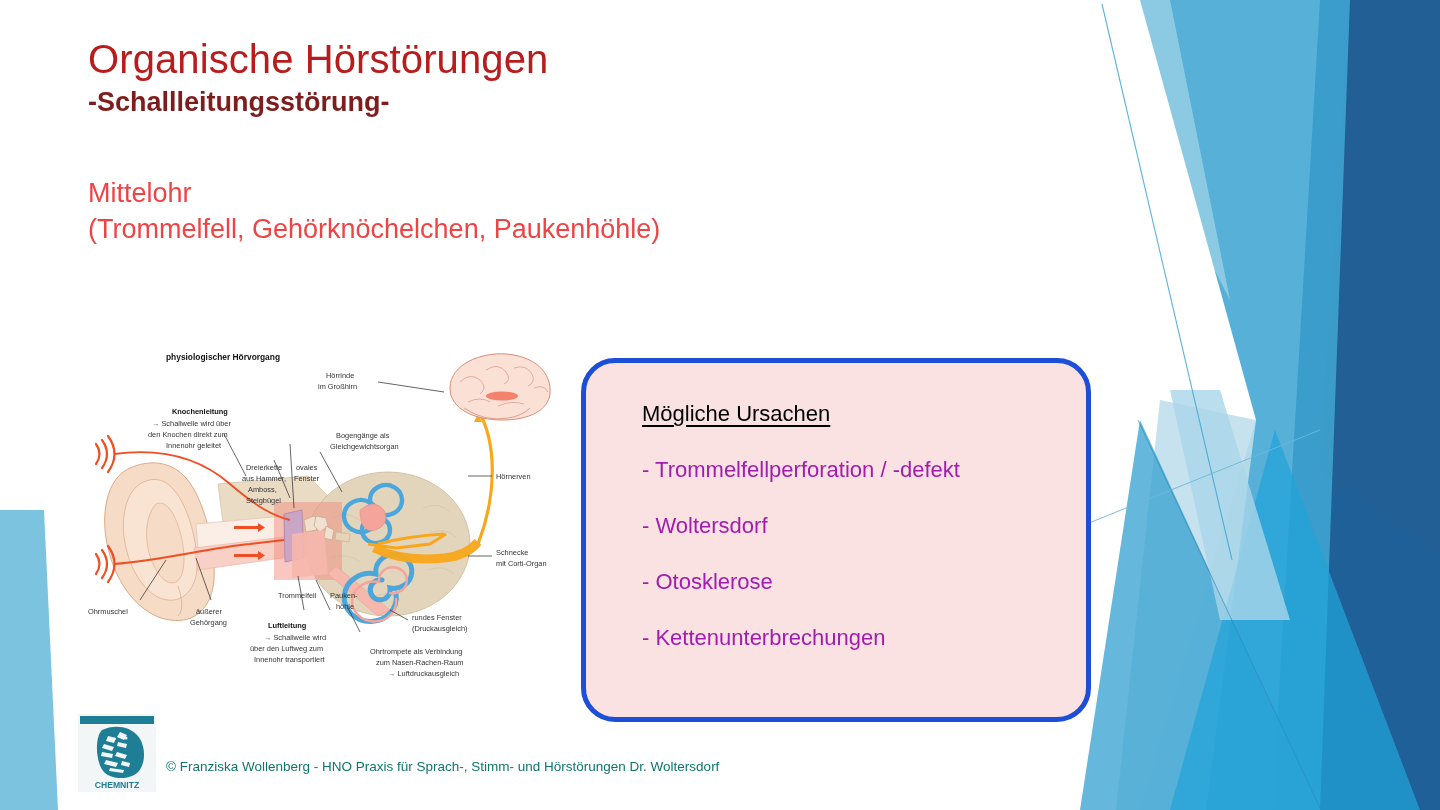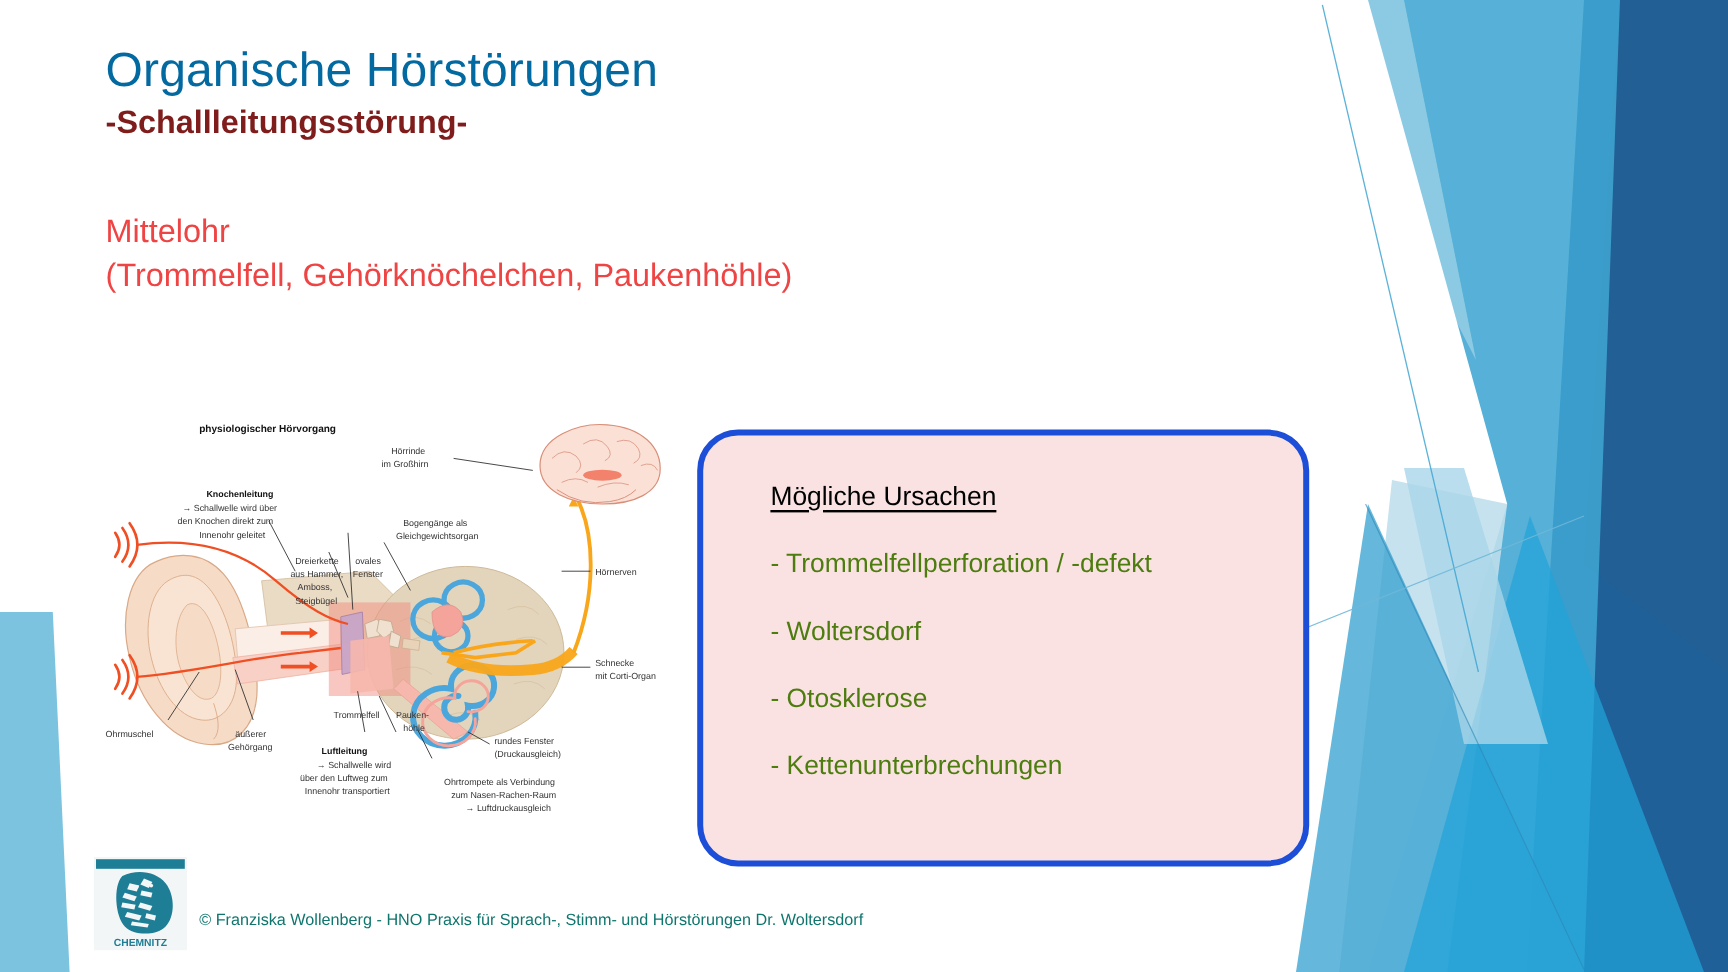"Organische Hörstörungen" .title-main { color: #0369a1 -> #b91c1c }
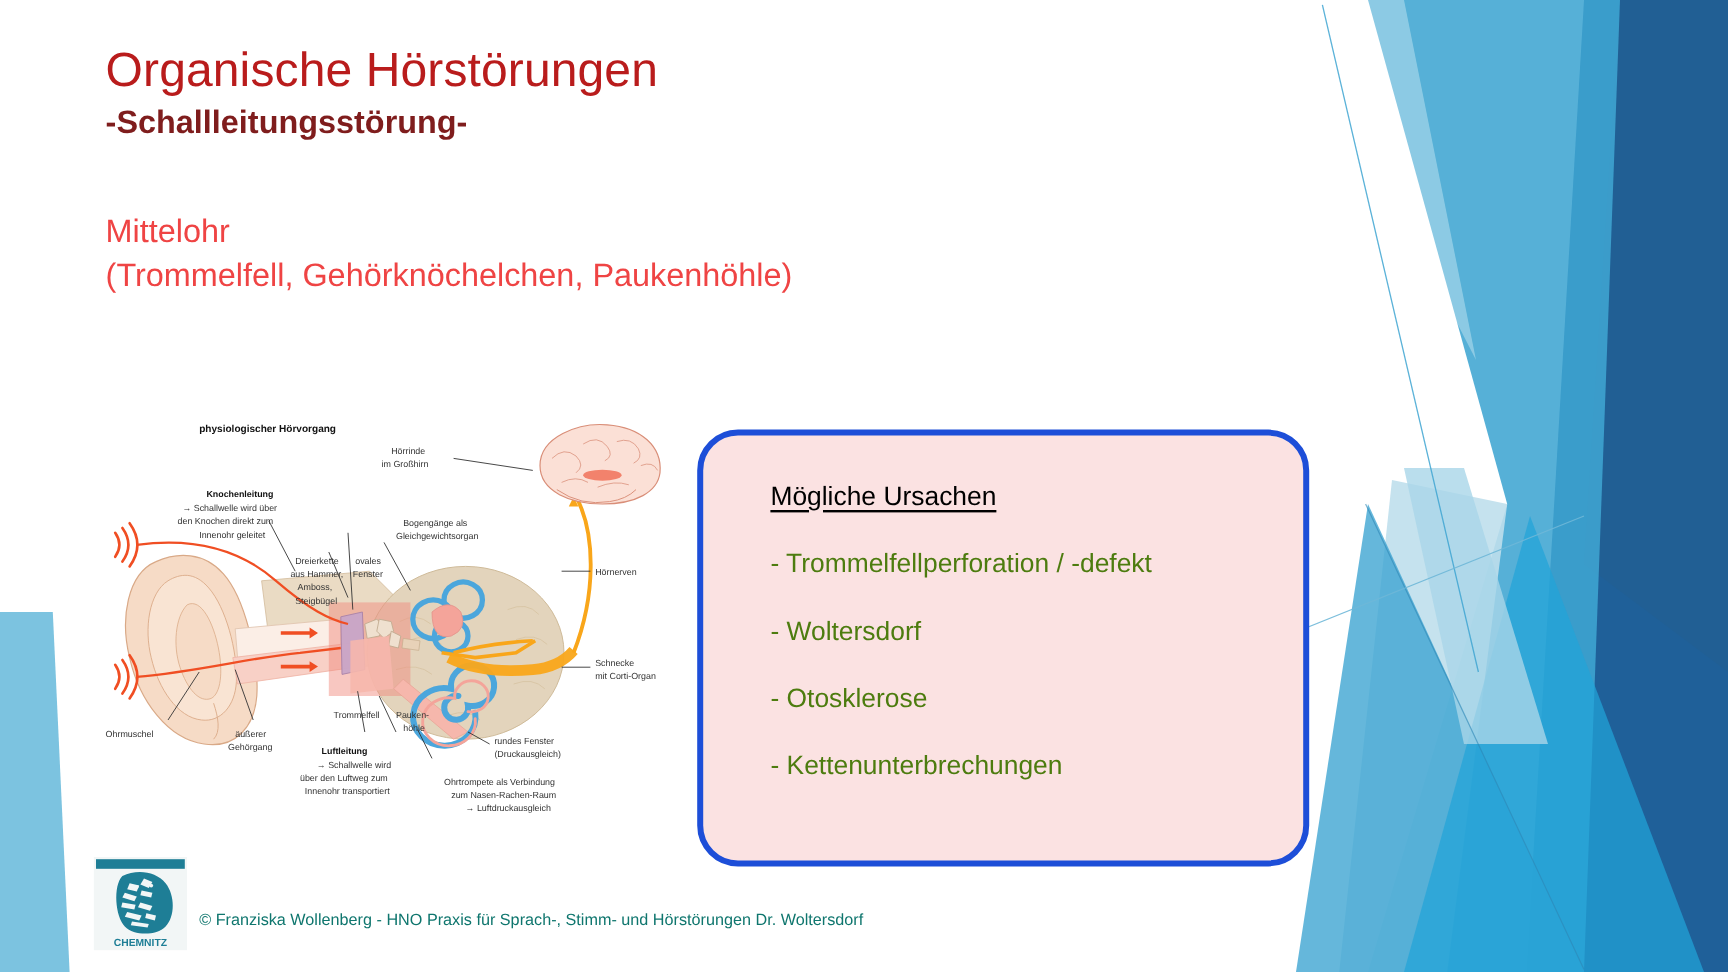"- Trommelfellperforation / -defekt" .callout-item { color: #4d7c0f -> #a21caf }
